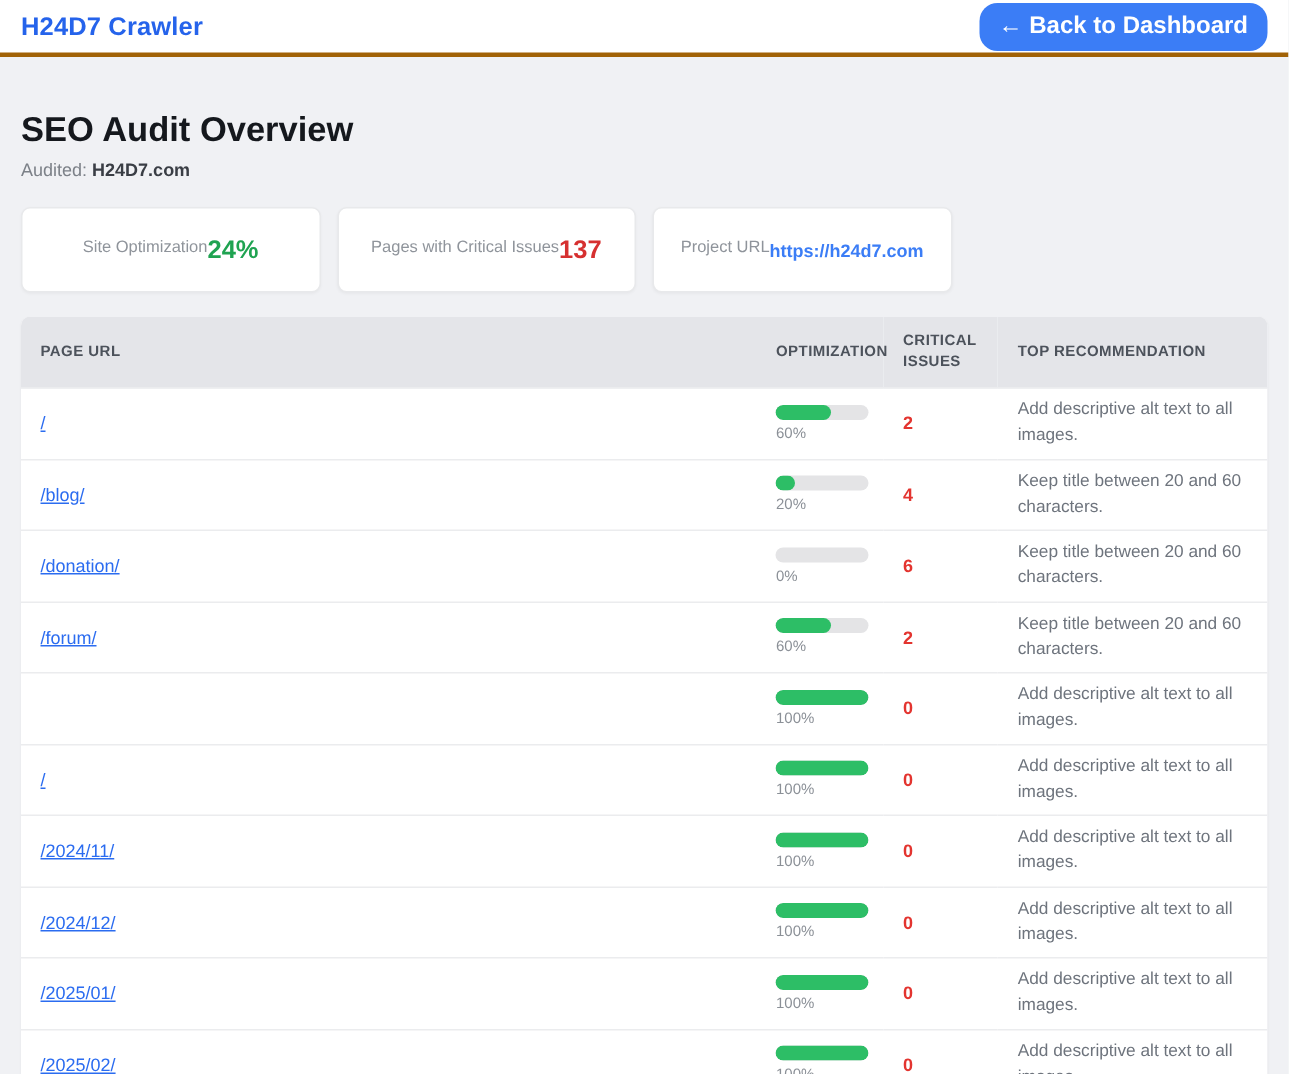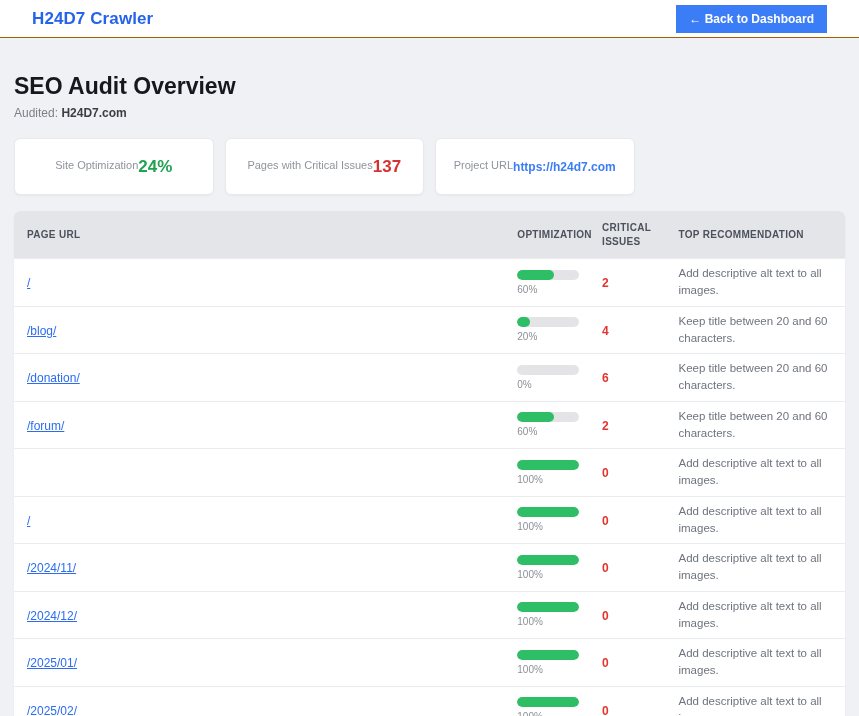"H24D7 Crawler" .topbar { border-bottom: 1px solid #a16207 -> 3px solid #a16207; padding: 0 32px -> 0 14px }
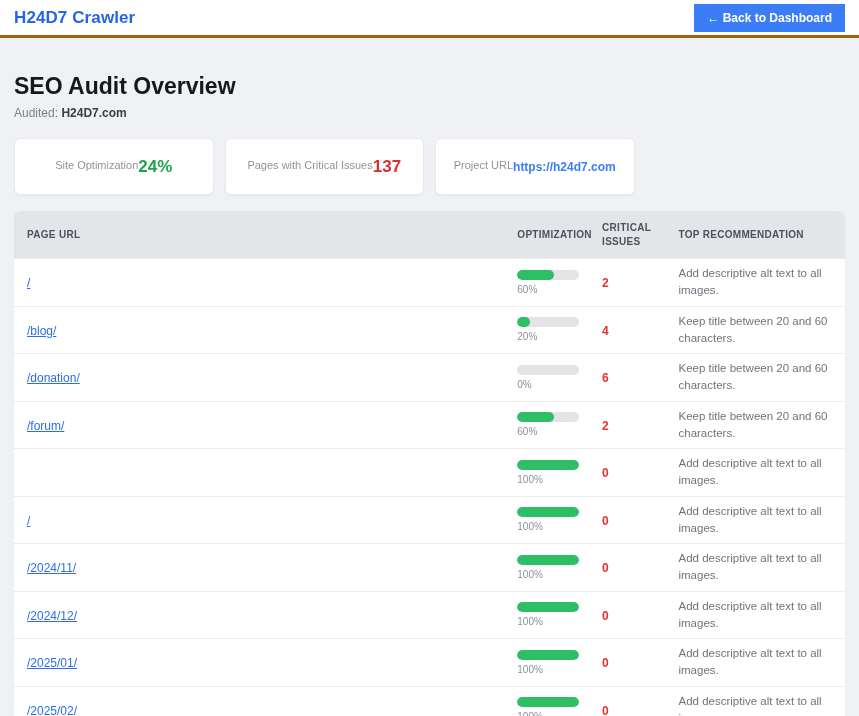"← Back to Dashboard" .back-btn { border-radius: 0 -> 12px; font-size: 12px -> 16px }
